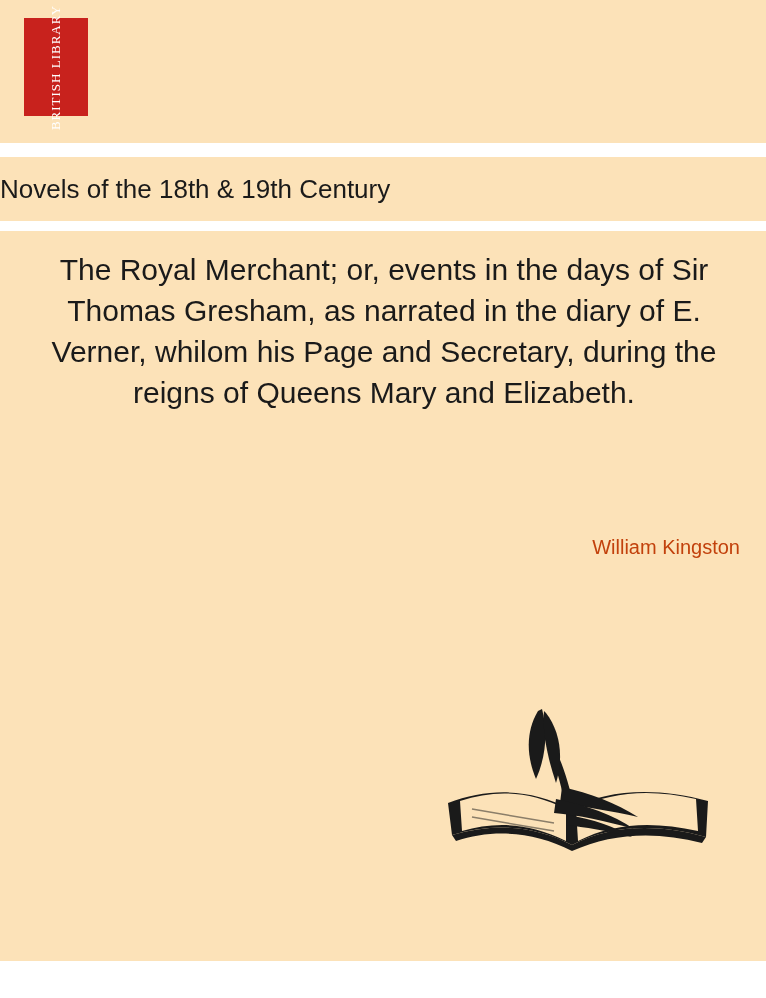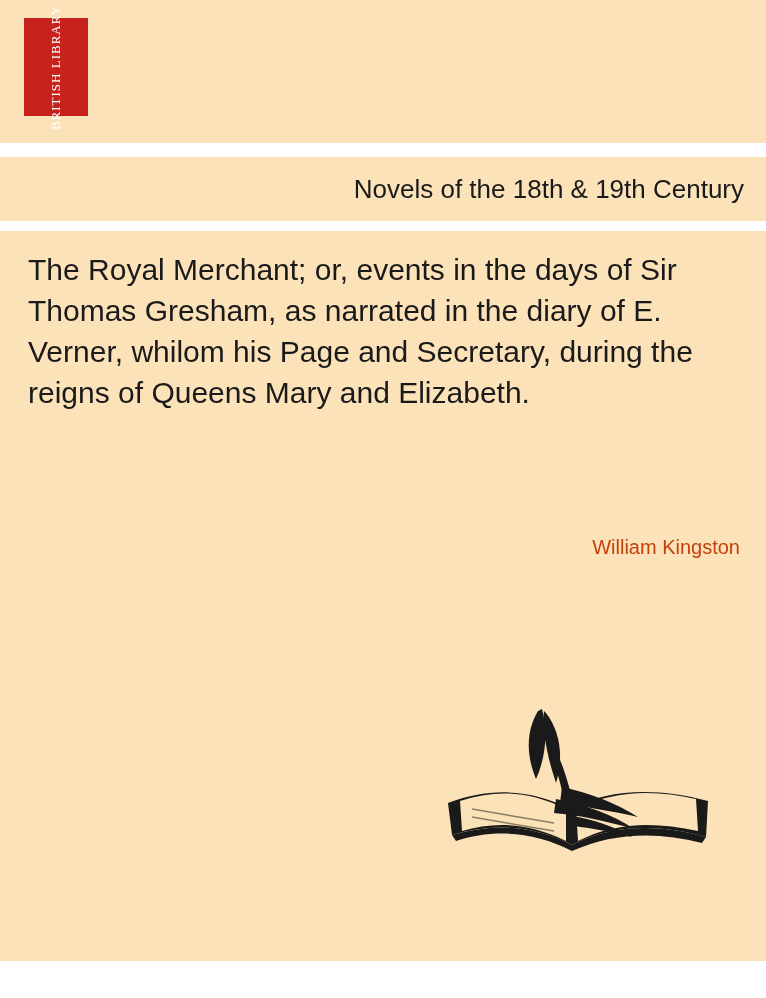"Novels of the 18th &" .series-band { justify-content: flex-end -> flex-start }
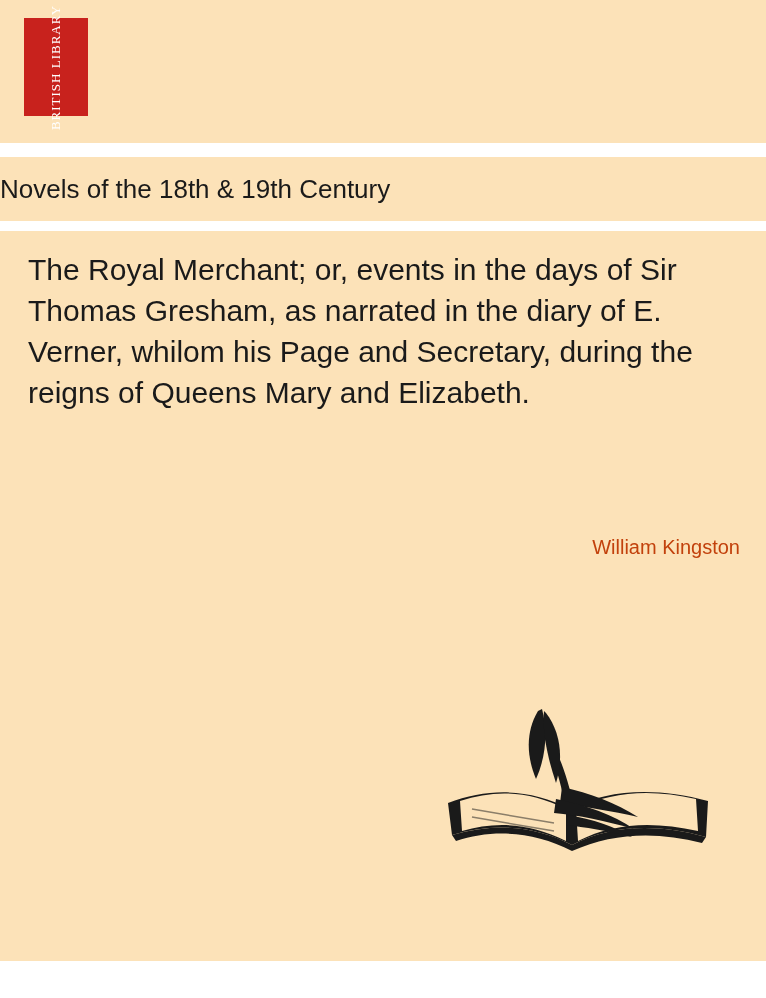"The Royal Merchant; or, events" .book-title { text-align: none -> center }
